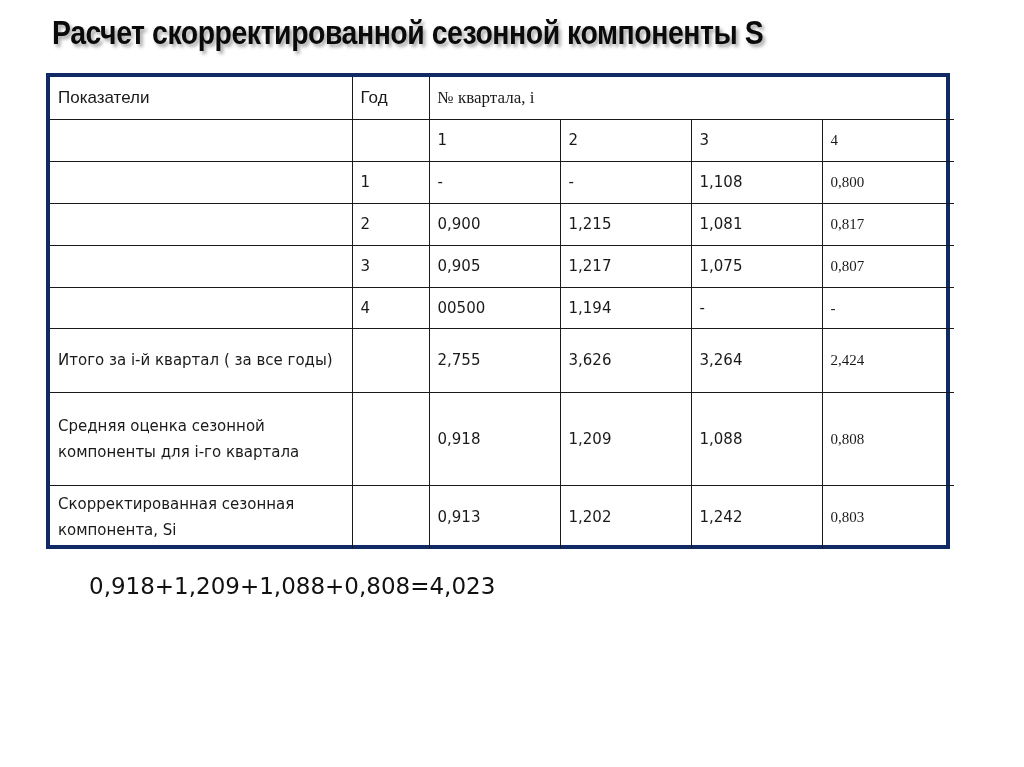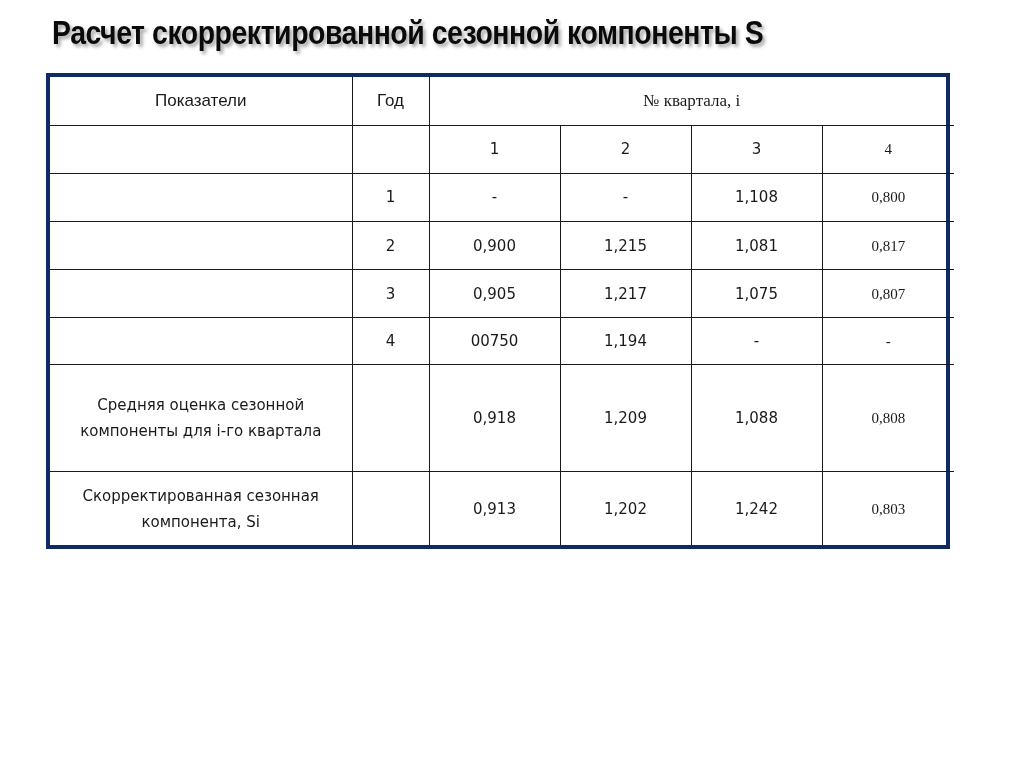"Показатели" td { text-align: center -> left }
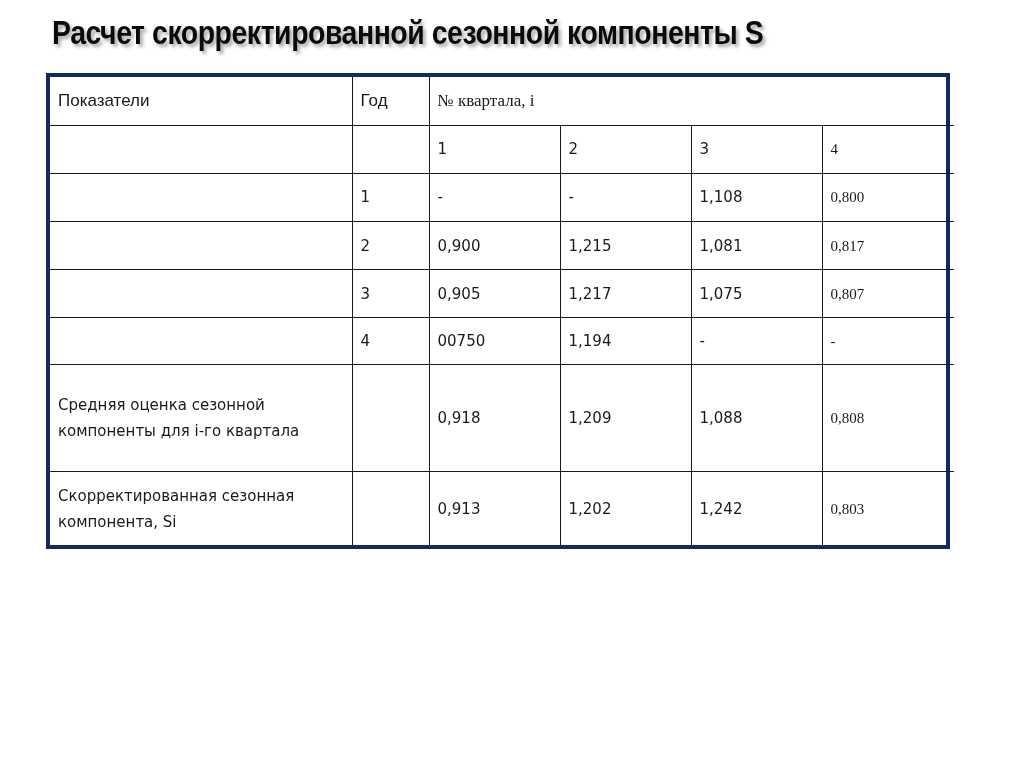"00750" td.num { text: 00750 -> 00500 }
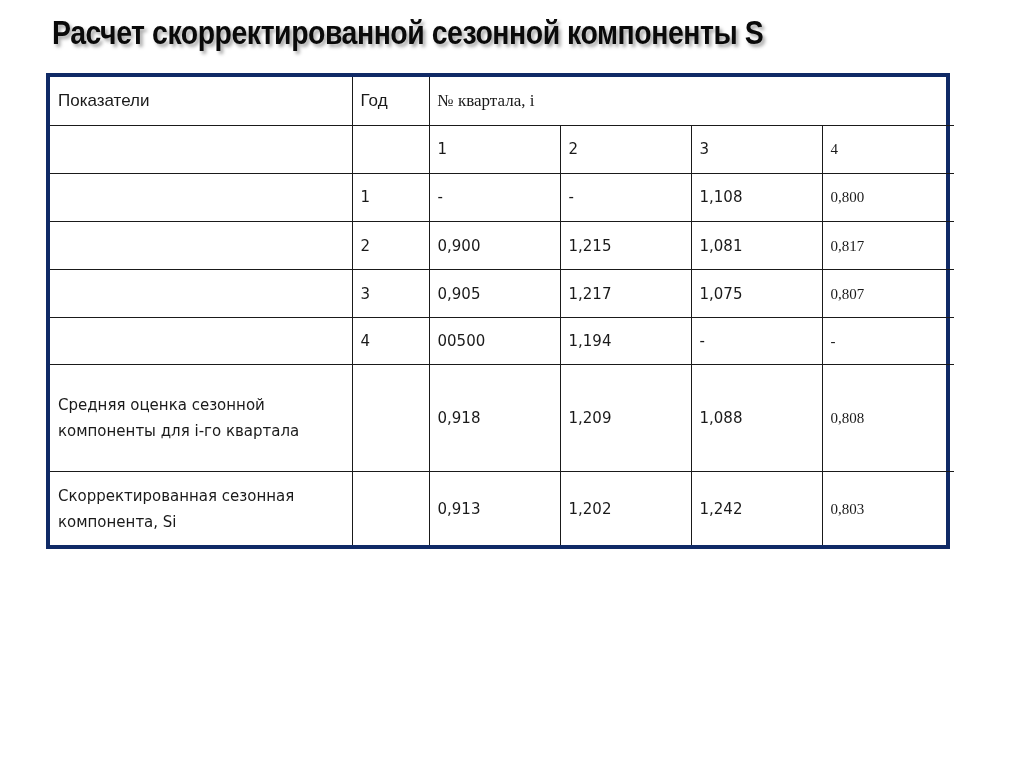"Итого за i-й квартал (" tr { html: none -> <tr> <td>Итого за i-й квартал ( за все годы)</td> <td></td> <td>2,755</td> <td>3,626</td> <td>3,264</td> <td>2,424</td> </tr> }
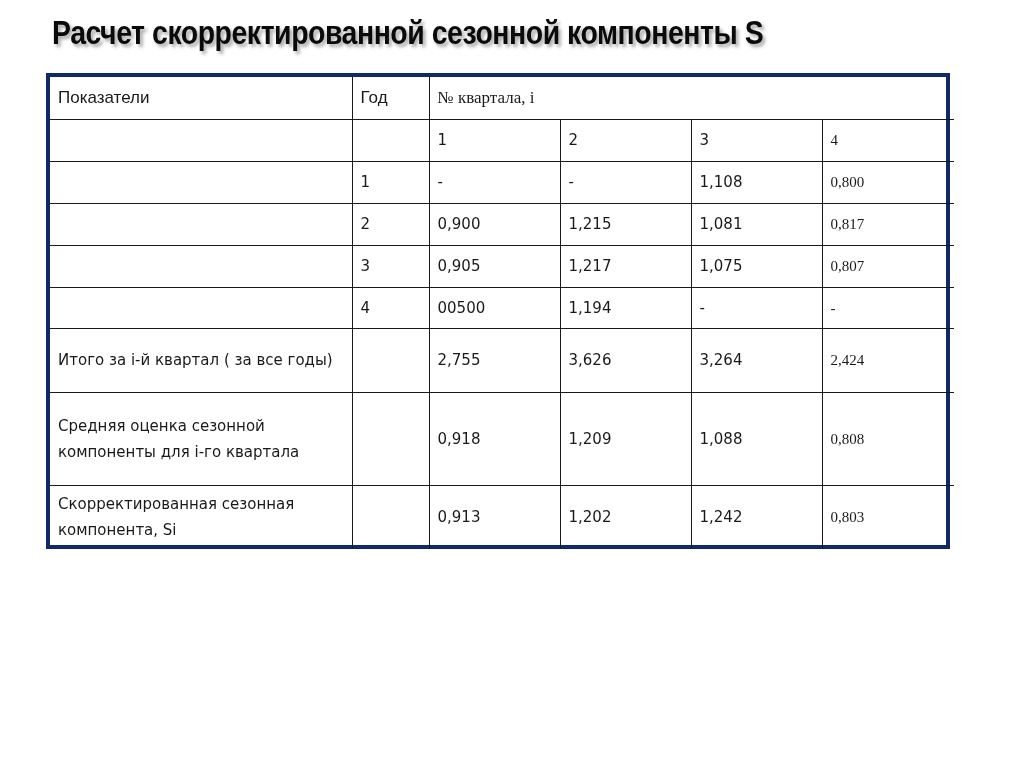"0,918+1,209+1,088+0,808=4,023" div { html: none -> <div>0,918+1,209+1,088+0,808=4,023</div> }
